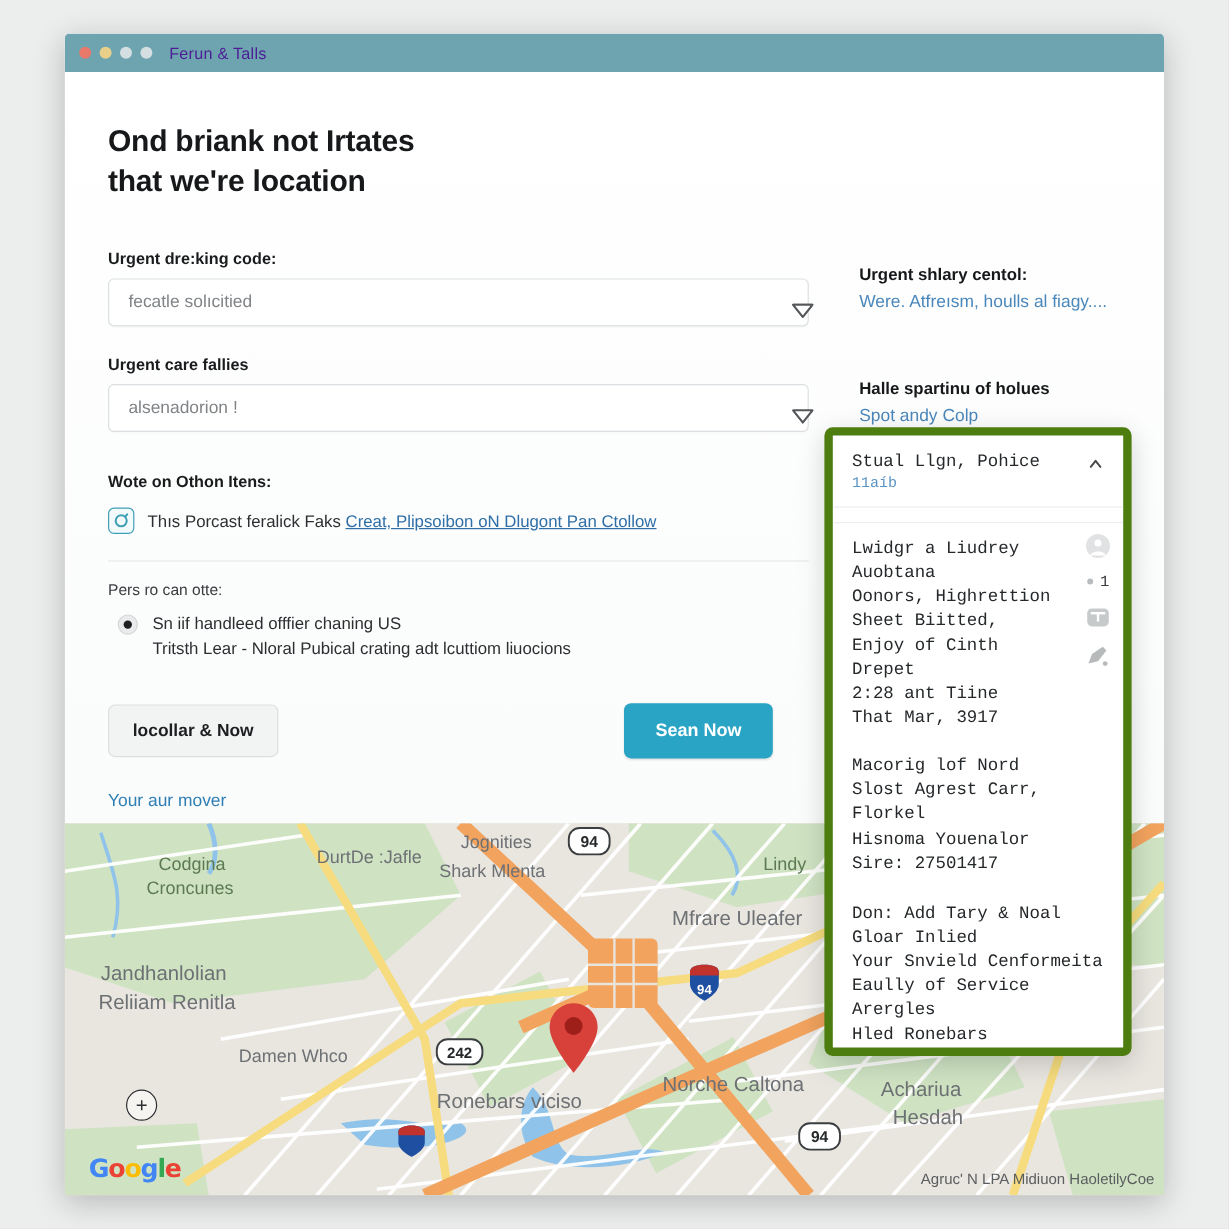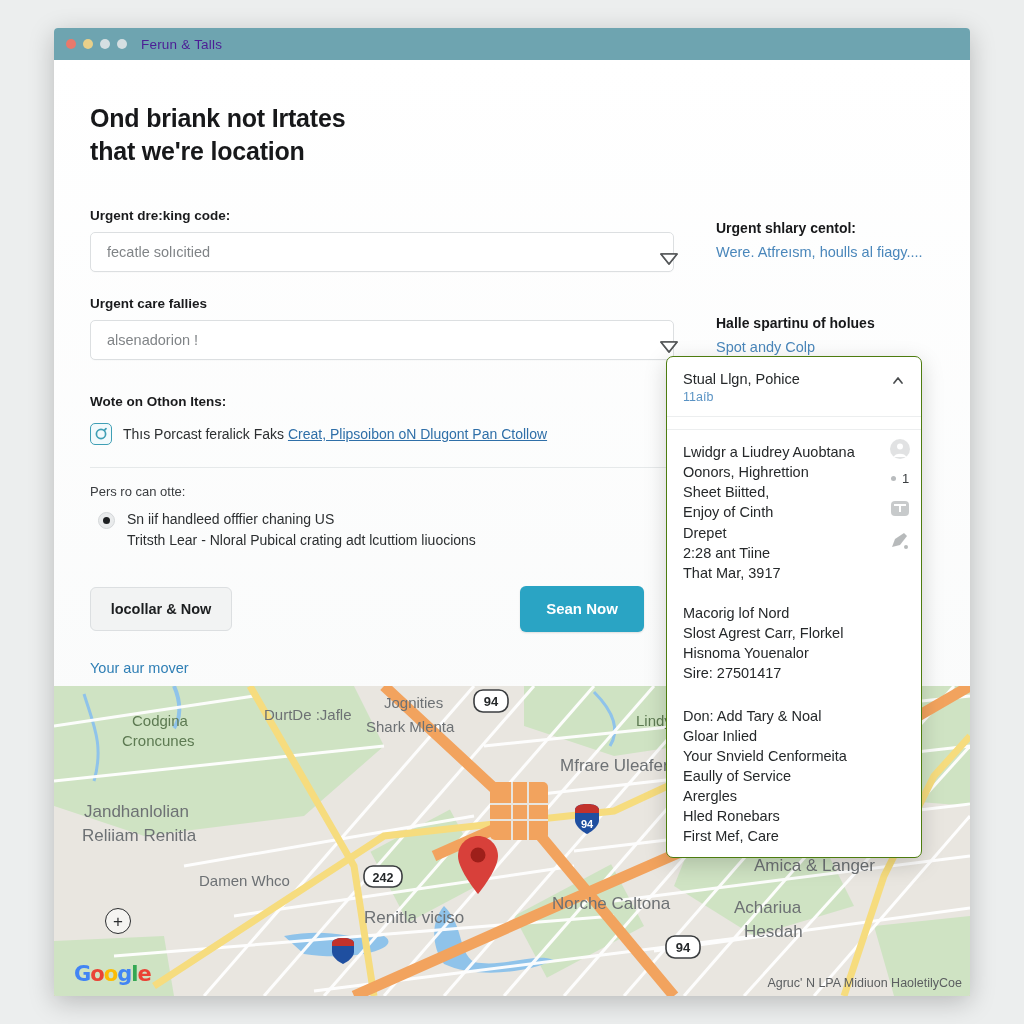"Stual Llgn, Pohice" .panel { border: 1px solid #4d7c0f -> 7px solid #4d7c0f; font-family: none -> Liberation Mono, monospace; left: 612px -> 633px }
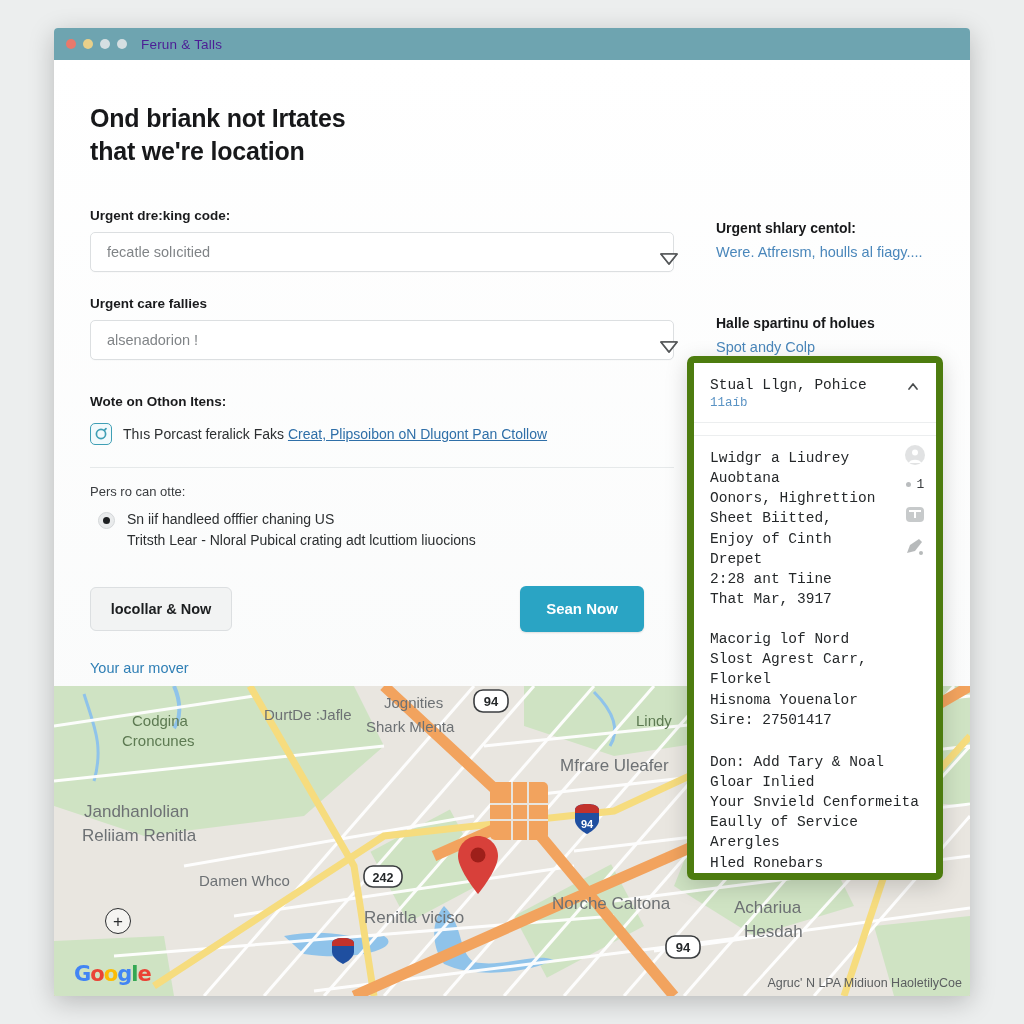"Renitla viciso" div.maplabel { text: Renitla -> Ronebars }
